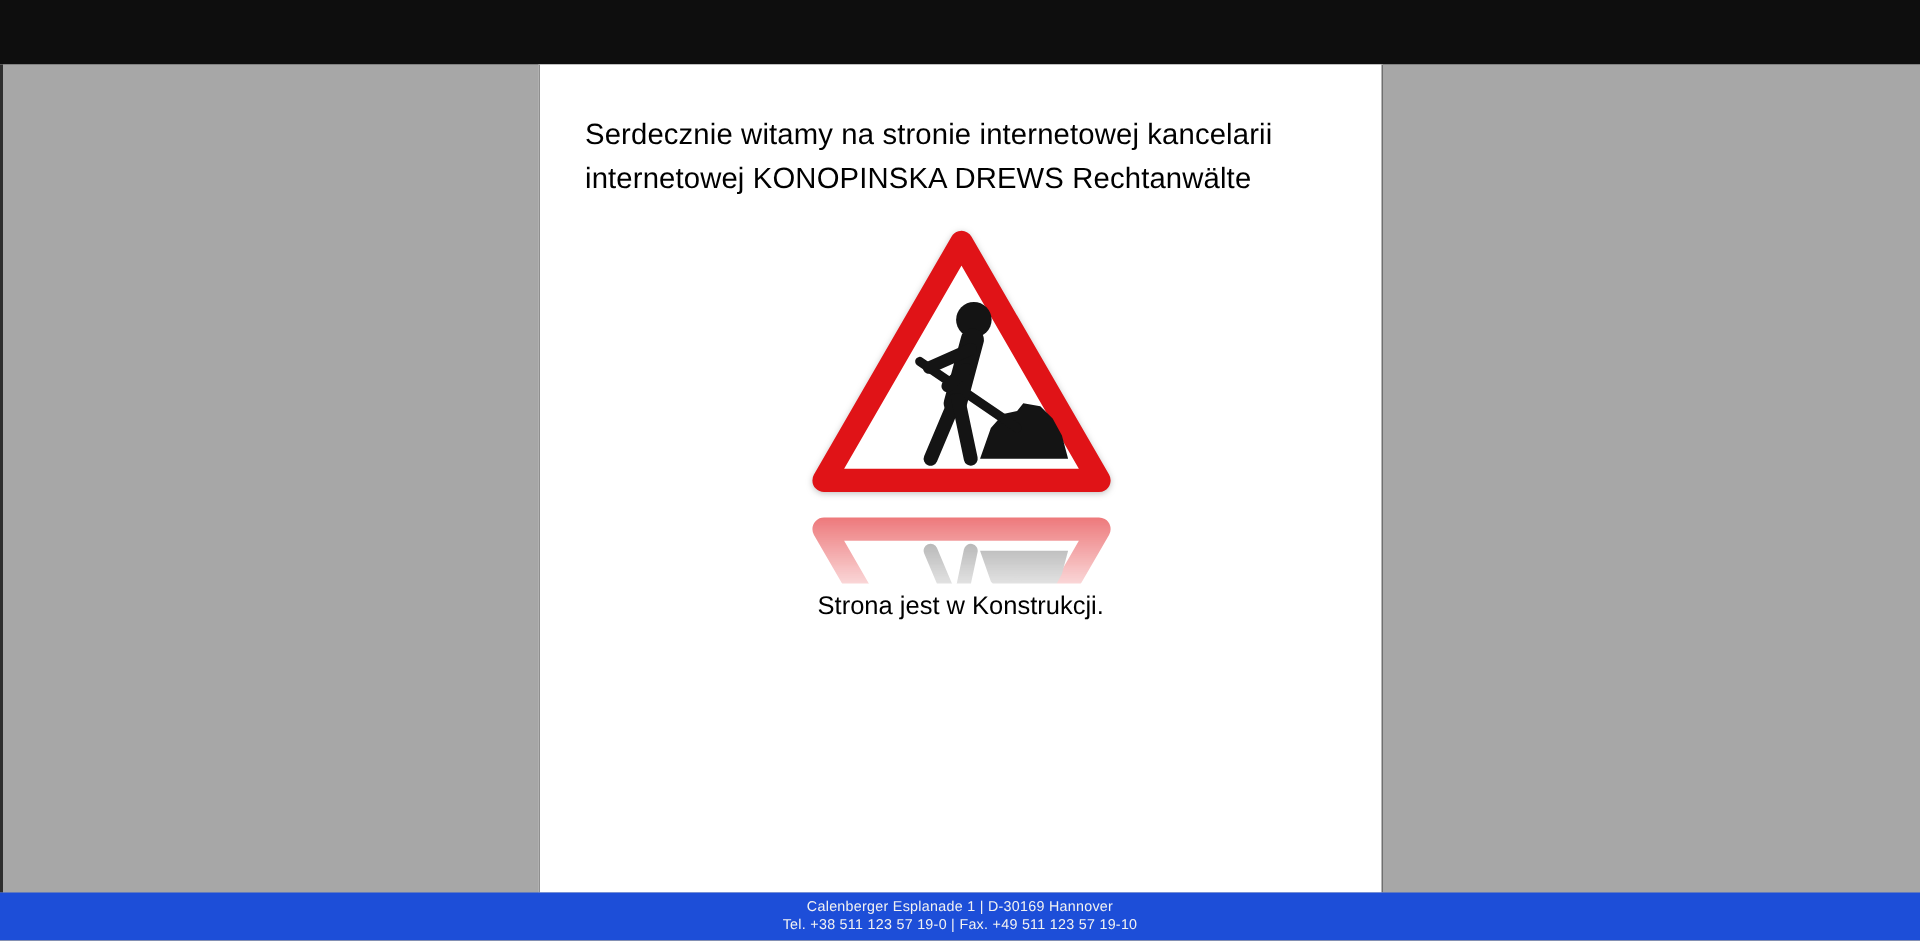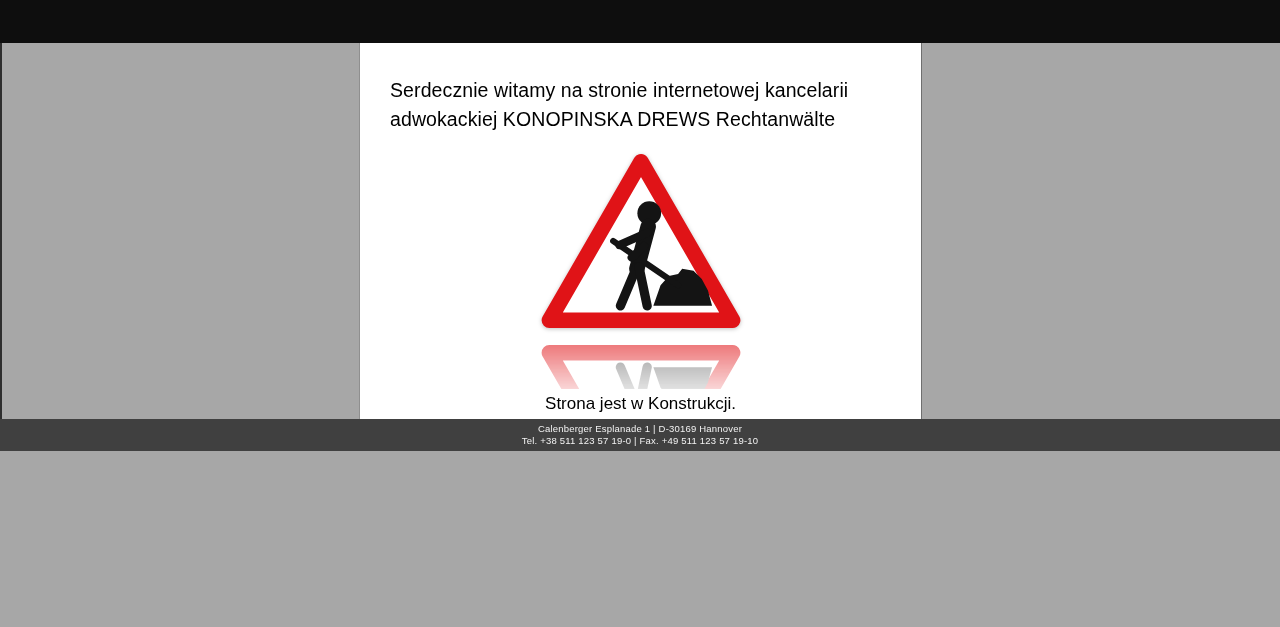"Serdecznie witamy na stronie" .stage { height: 451px -> 627px }
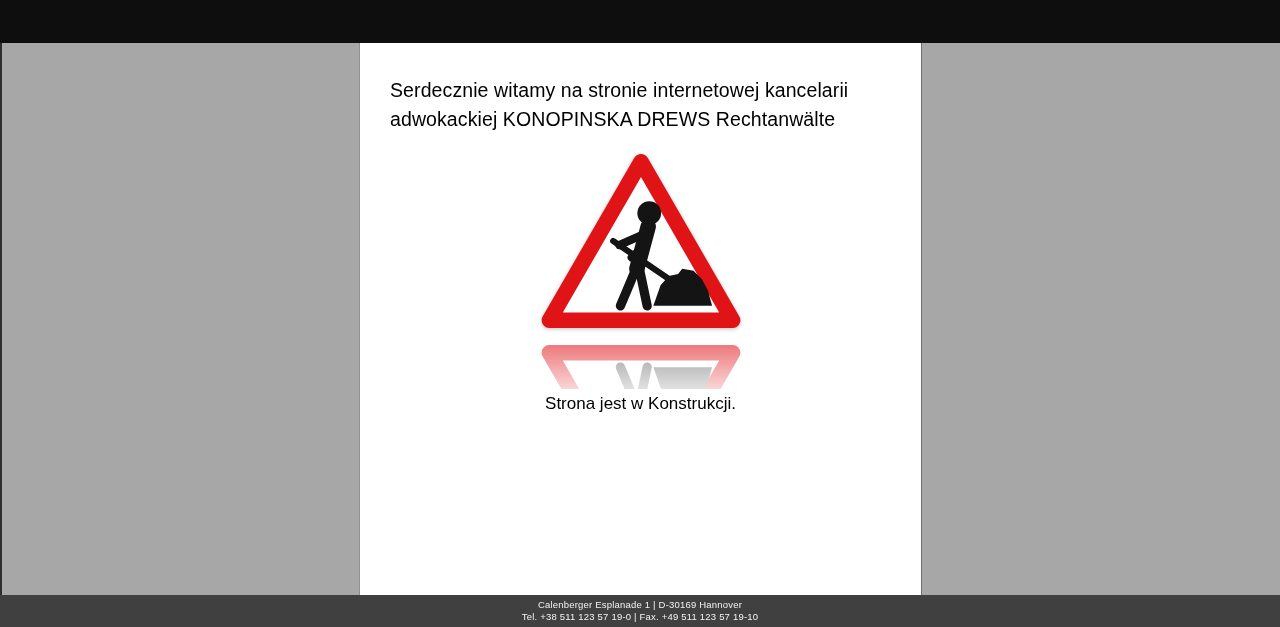"adwokackiej KONOPINSKA DREWS" div { text: adwokackiej -> internetowej }
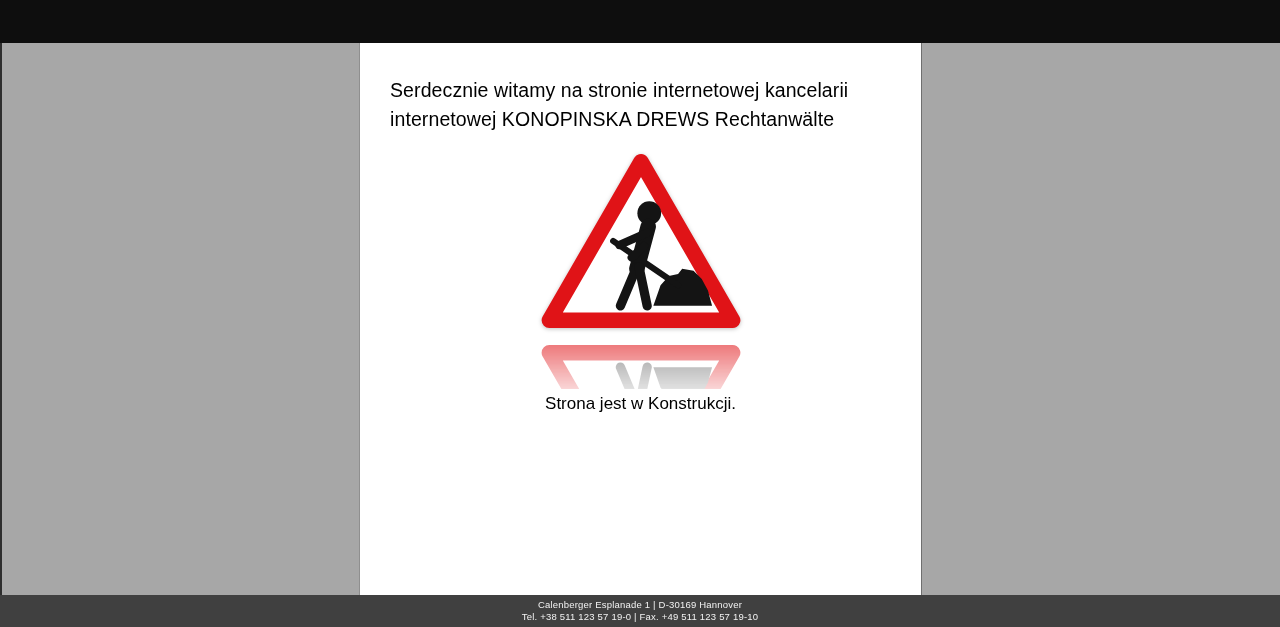"Calenberger Esplanade 1 | D-30169" .footer-bar { background: #404040 -> #1d4ed8 }
